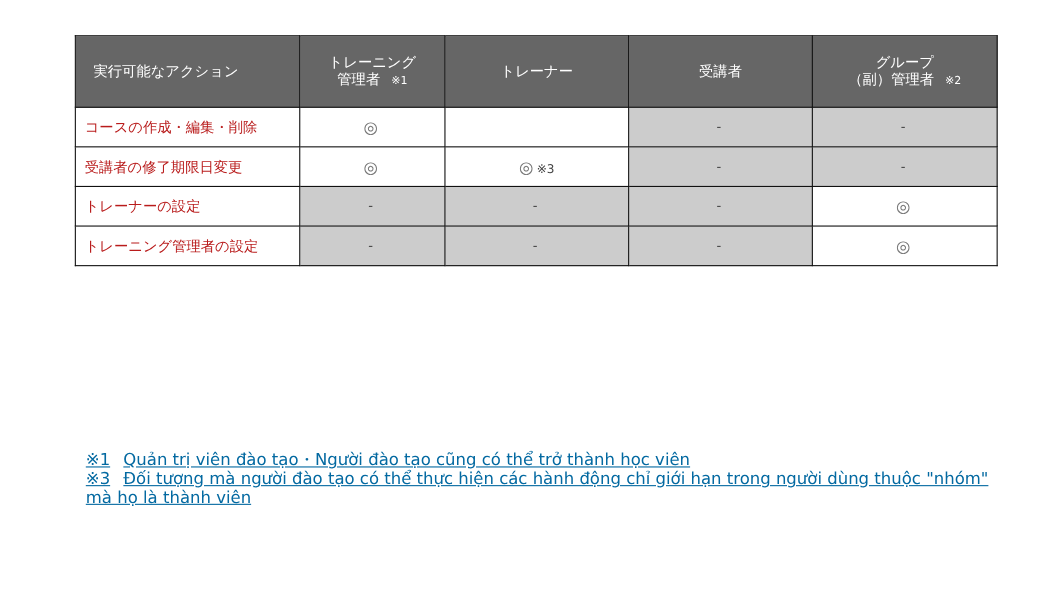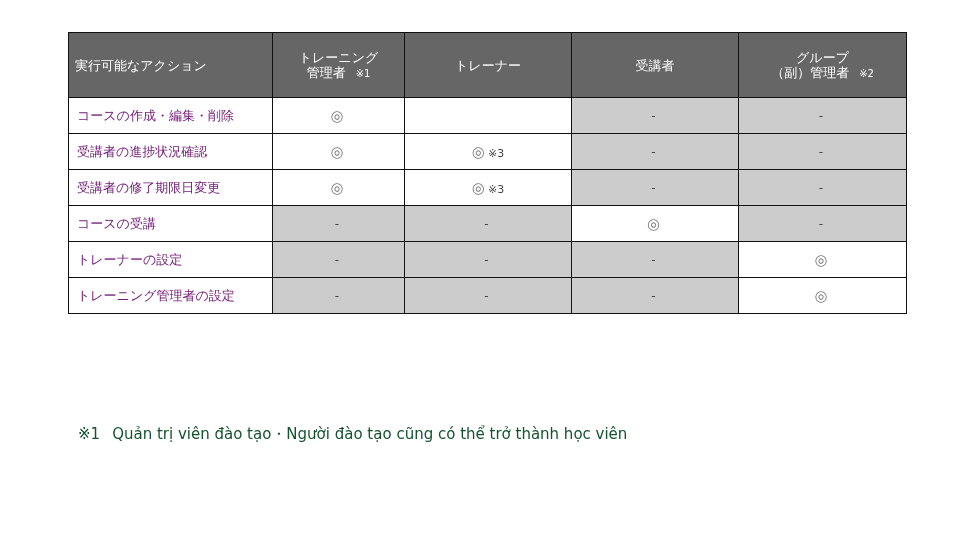"実行可能なアクション" table.perm th.first { padding-left: 6px -> 16px }
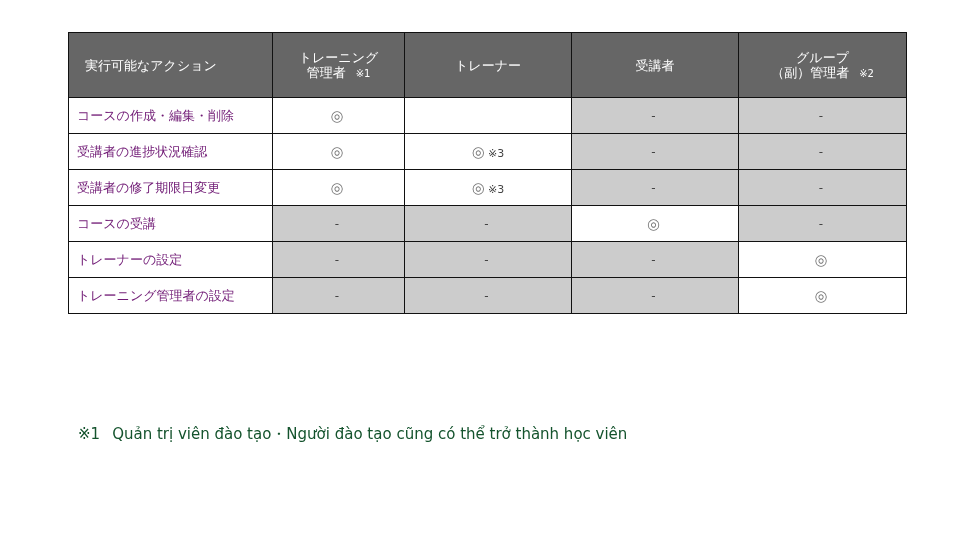"コースの作成・編集・削除" table.perm td.action { color: #701a75 -> #b91c1c }
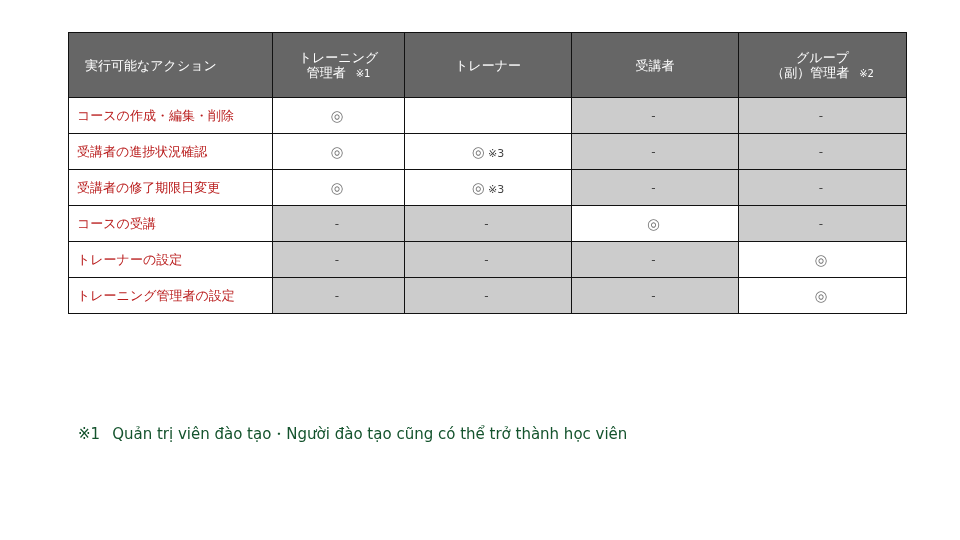"受講者の進捗状況確認" tr { html: <tr> <td>受講者の進捗状況確認</td> <td><span>◎</span><span></span></td> <td><span>◎</span><span>※3</span></td> <td><span>-</span><span></span></td> <td><span>-</span><span></span></td> </tr> -> none }
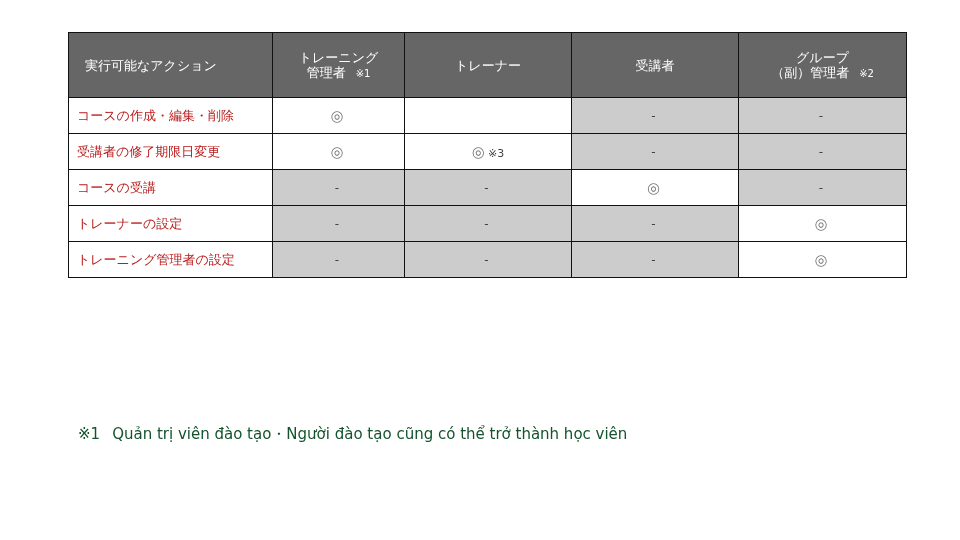"コースの受講" tr { html: <tr> <td>コースの受講</td> <td><span>-</span><span></span></td> <td><span>-</span><span></span></td> <td><span>◎</span><span></span></td> <td><span>-</span><span></span></td> </tr> -> none }
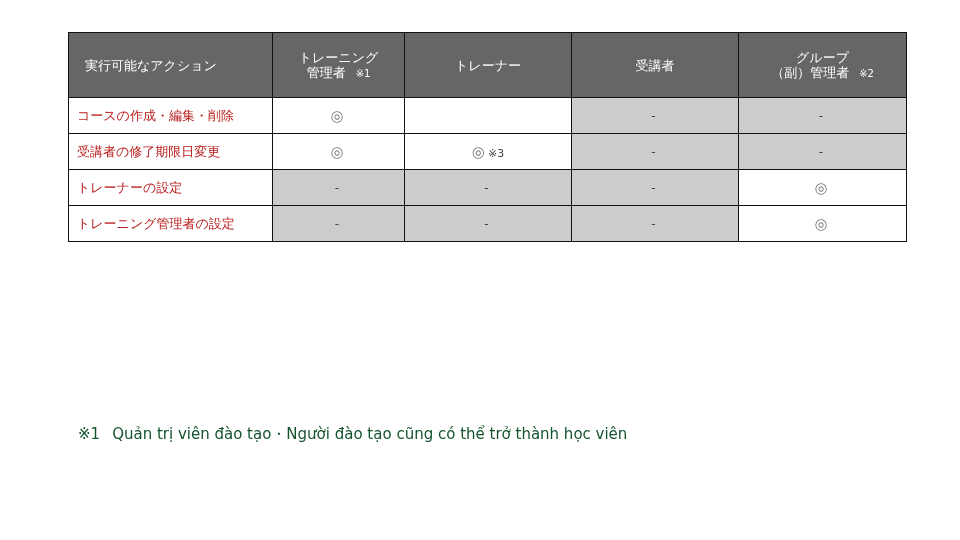"※1 Quản trị viên đào" .footnotes { color: #14532d -> #0369a1; text-decoration: none -> underline; top: 426px -> 410px }
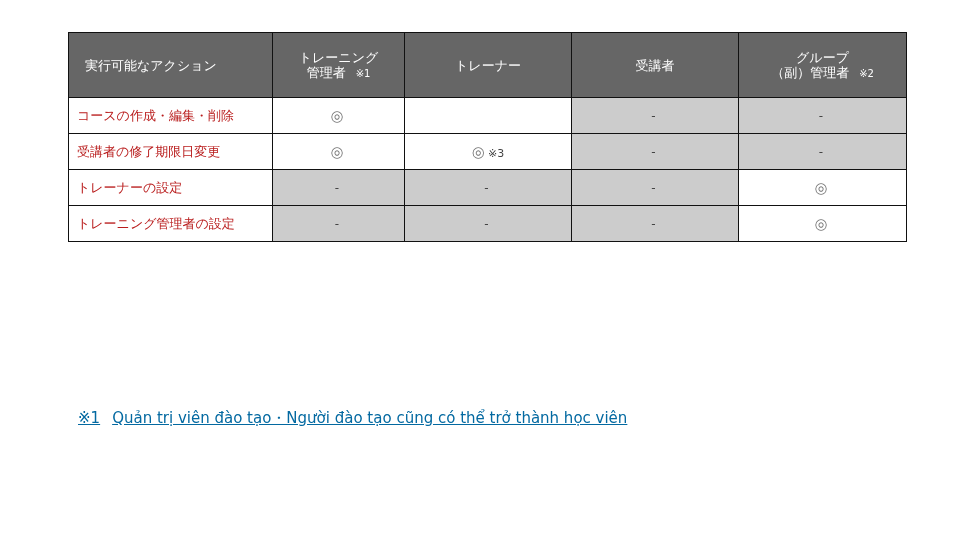"※3 Đối tượng mà người" p.fn { html: none -> <p><span>※3</span><span>Đối tượng mà người đào tạo có thể thực hiện các hành động chỉ giới hạn trong người dùng thuộc "nhóm" mà họ là thành viên</span></p> }
